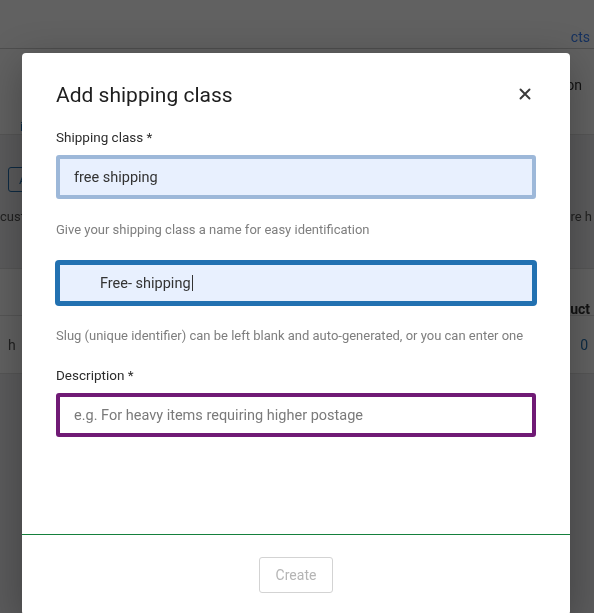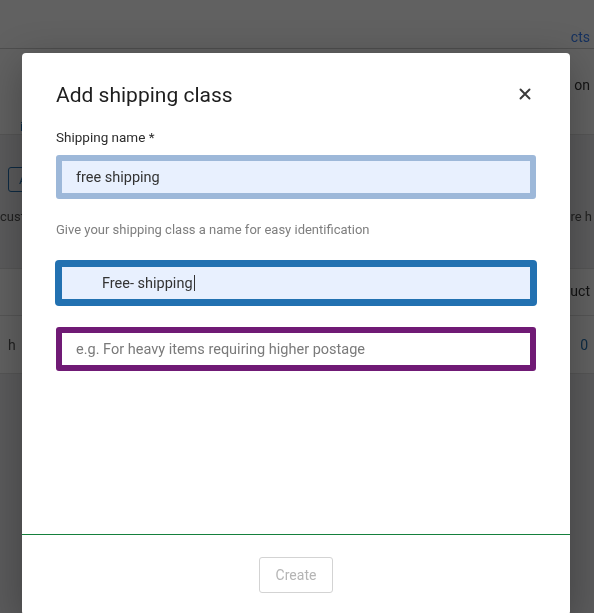"on" div { right: 4px -> 12px }
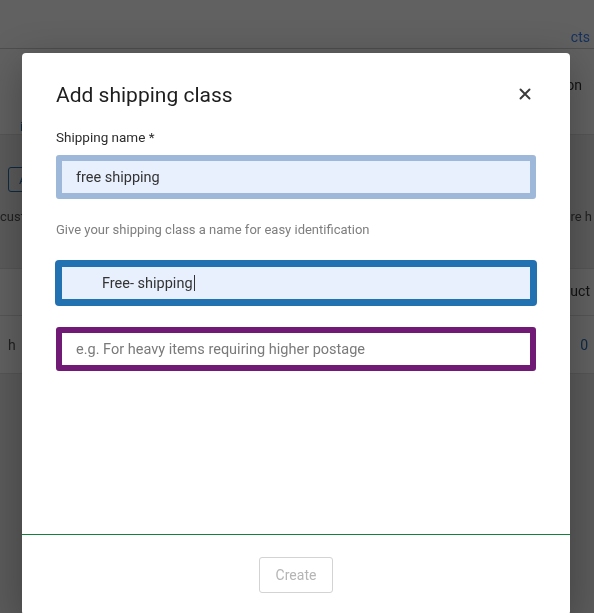"Shipping name *" label.field-label { text: name -> class }
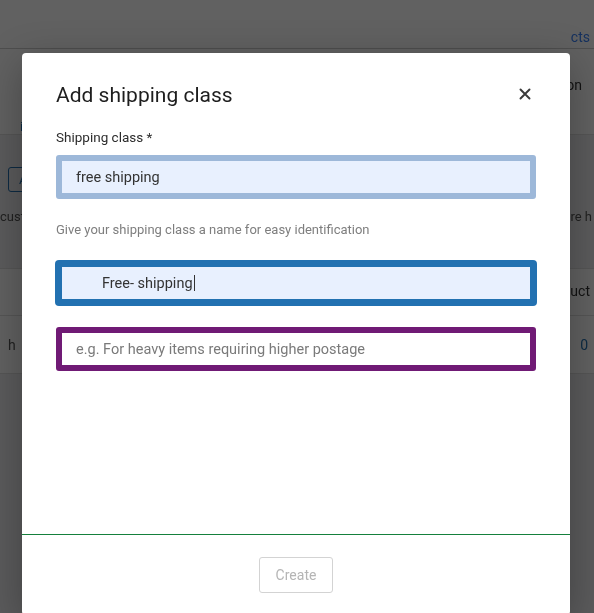"free shipping" .text-input { border: 6px solid #701a75 -> 4px solid #701a75 }
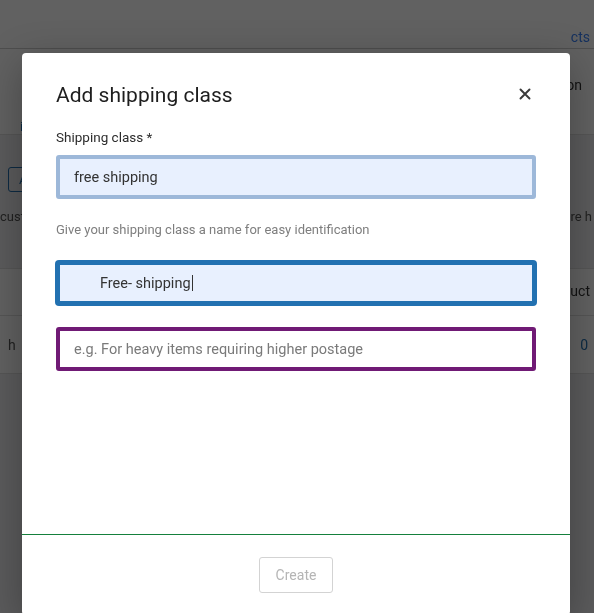"uct" div { font-weight: 400 -> 700; top: 14px -> 32px }
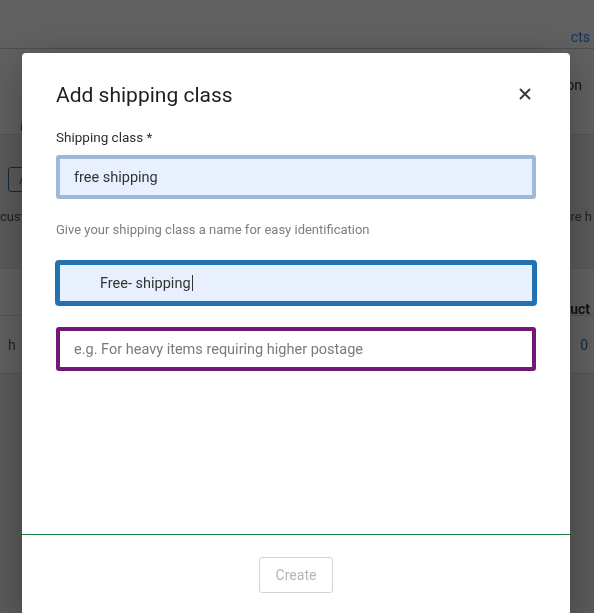"Slug (unique identifier) can be" div.help-text { html: none -> <div>Slug (unique identifier) can be left blank and auto-generated, or you can enter one</div> }
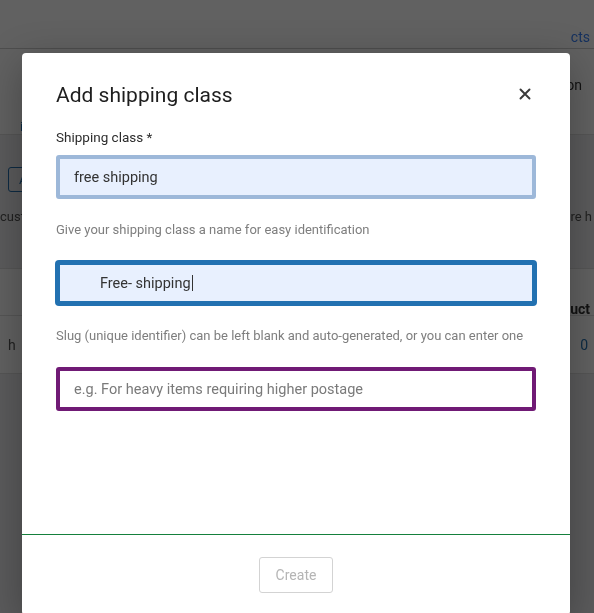"Description *" label.field-label { html: none -> <label>Description *</label> }
